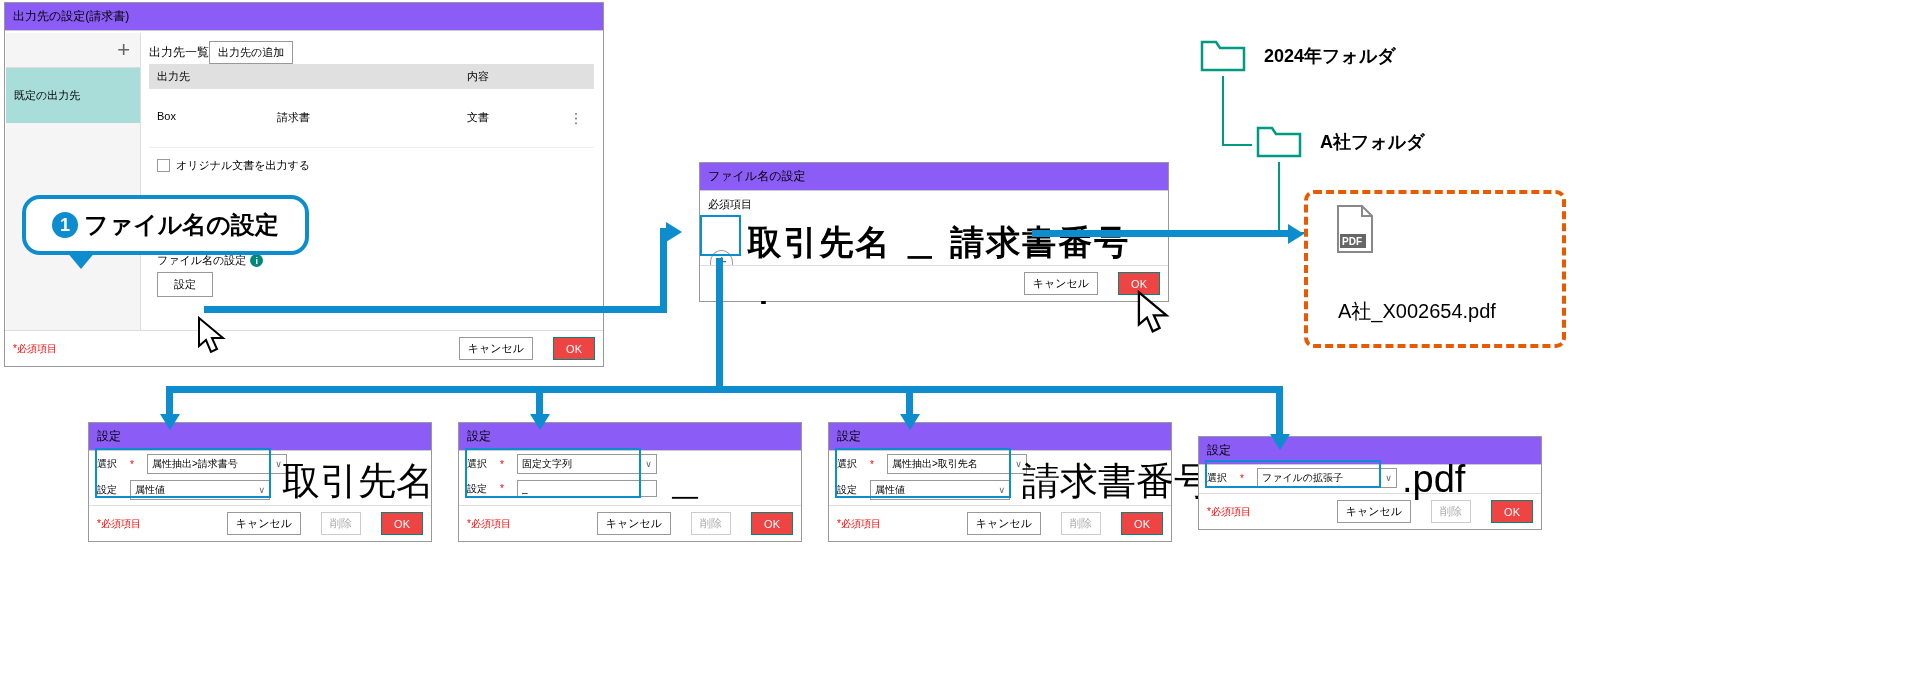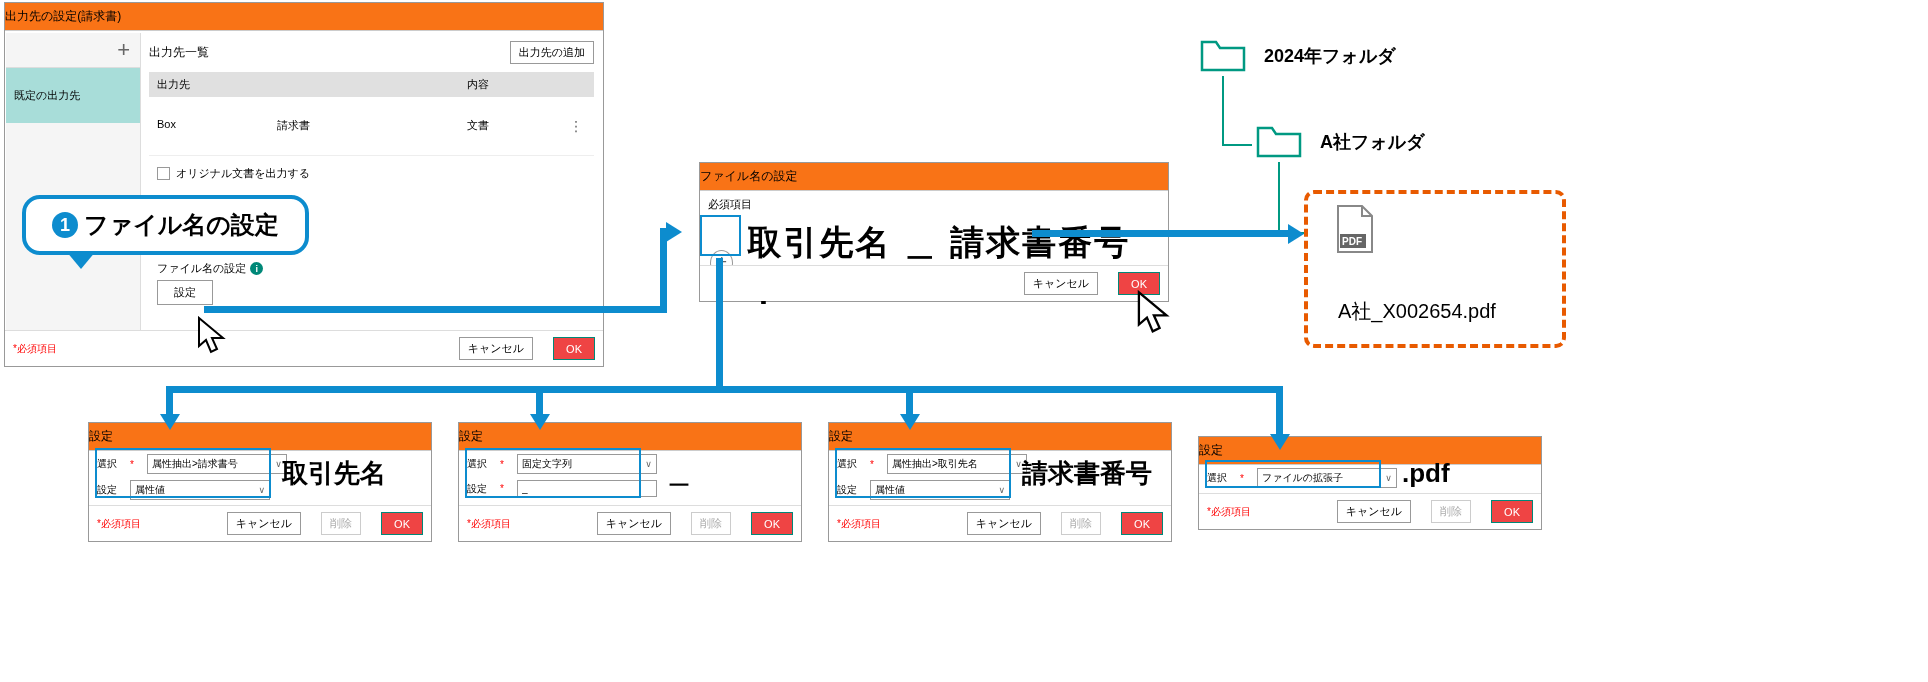"出力先の設定(請求書)" .panel-title { background: #f97316 -> #8b5cf6; padding: 5px 0 -> 5px 8px }
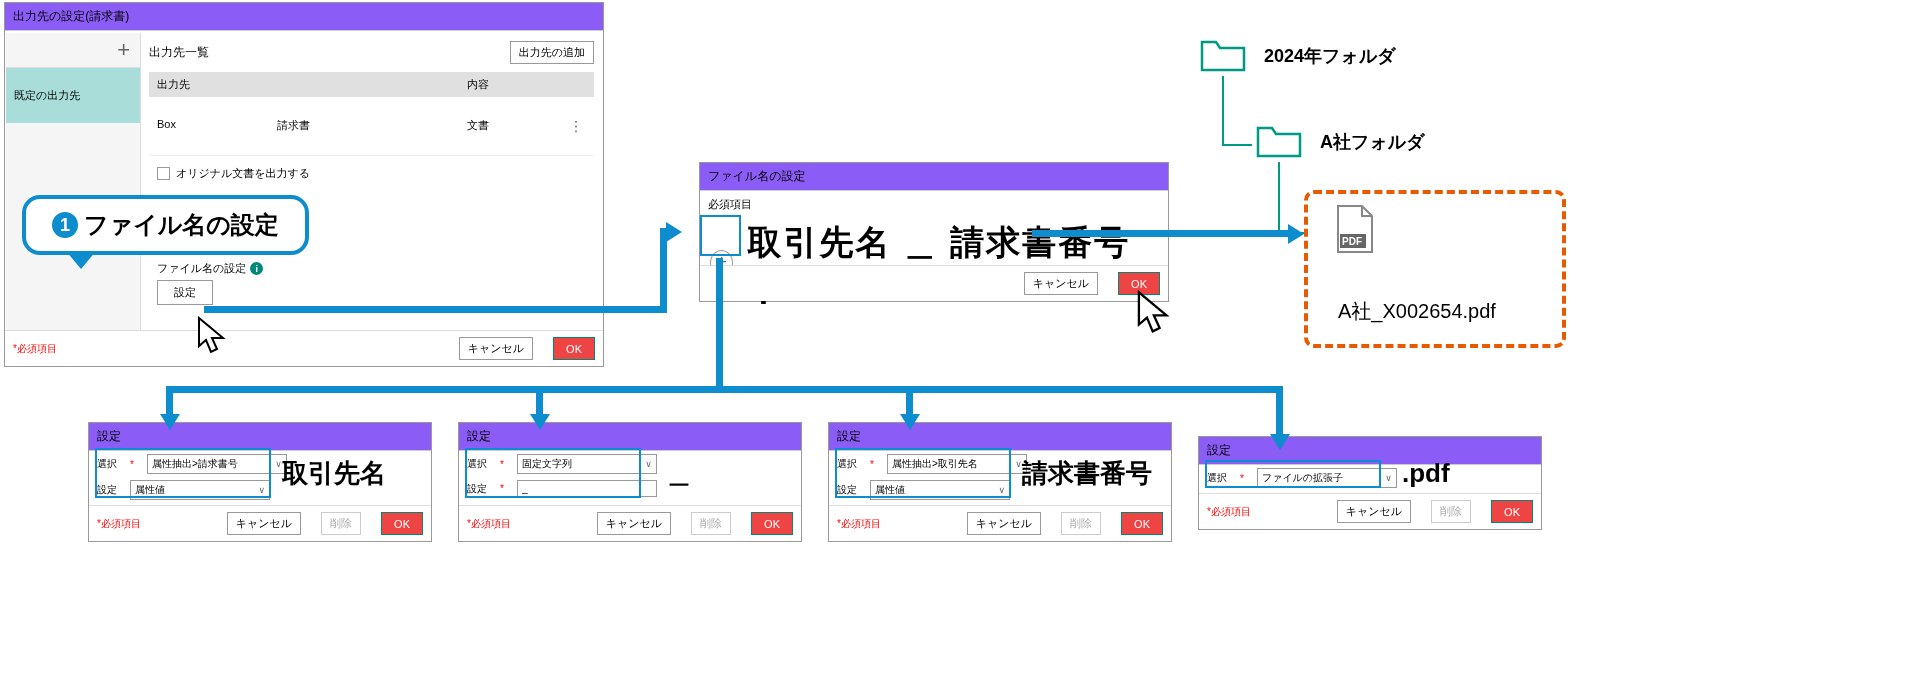"出力先一覧" .list-hdr { justify-content: space-between -> none; margin-bottom: 8px -> none }
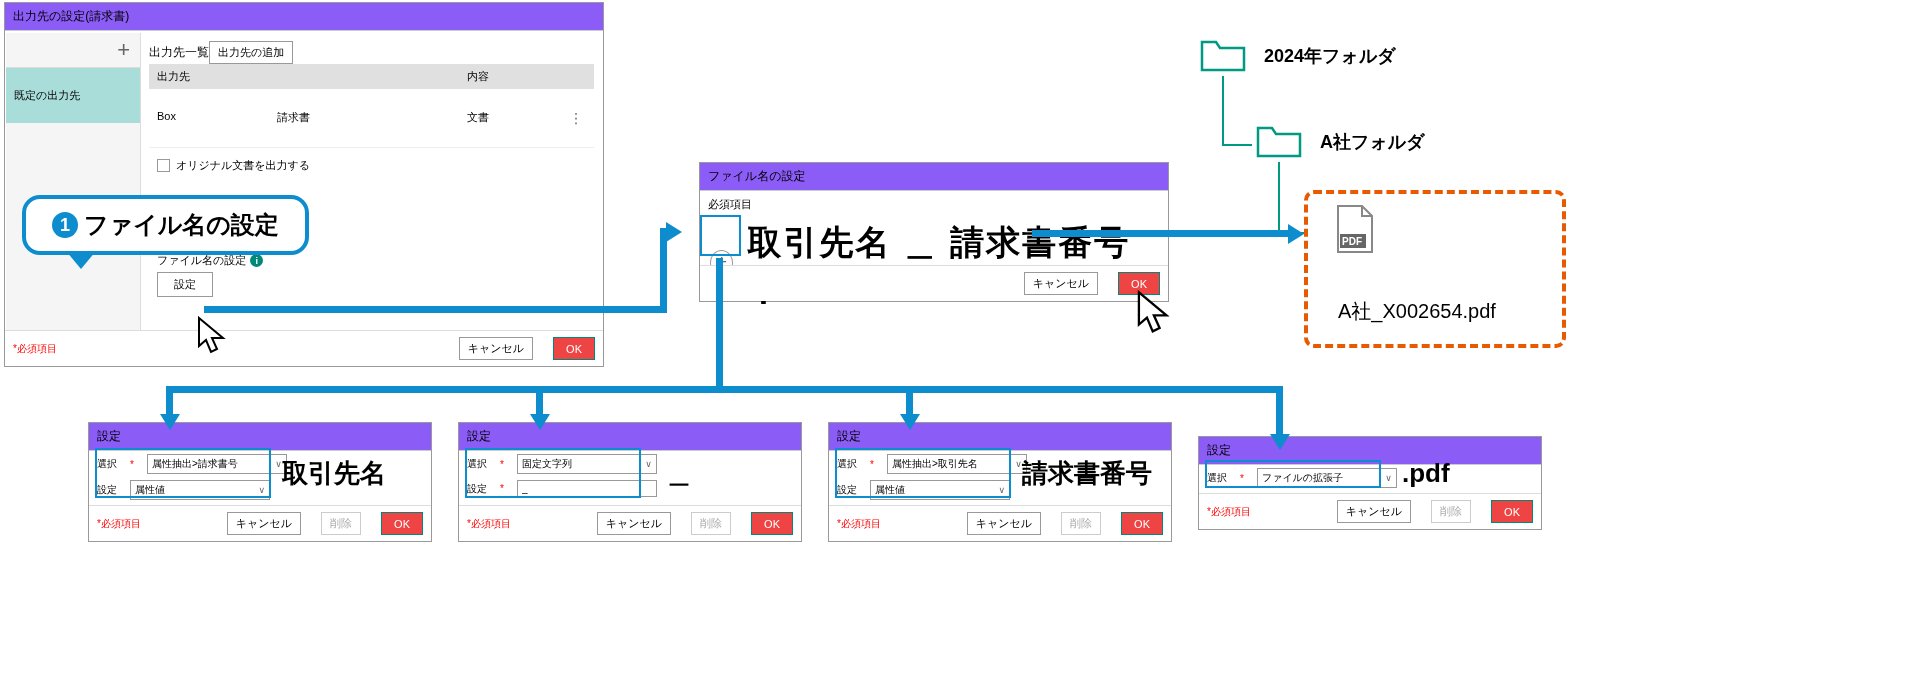"取引先名" .big-lbl { font-size: 26px -> 38px; font-weight: bold -> normal }
